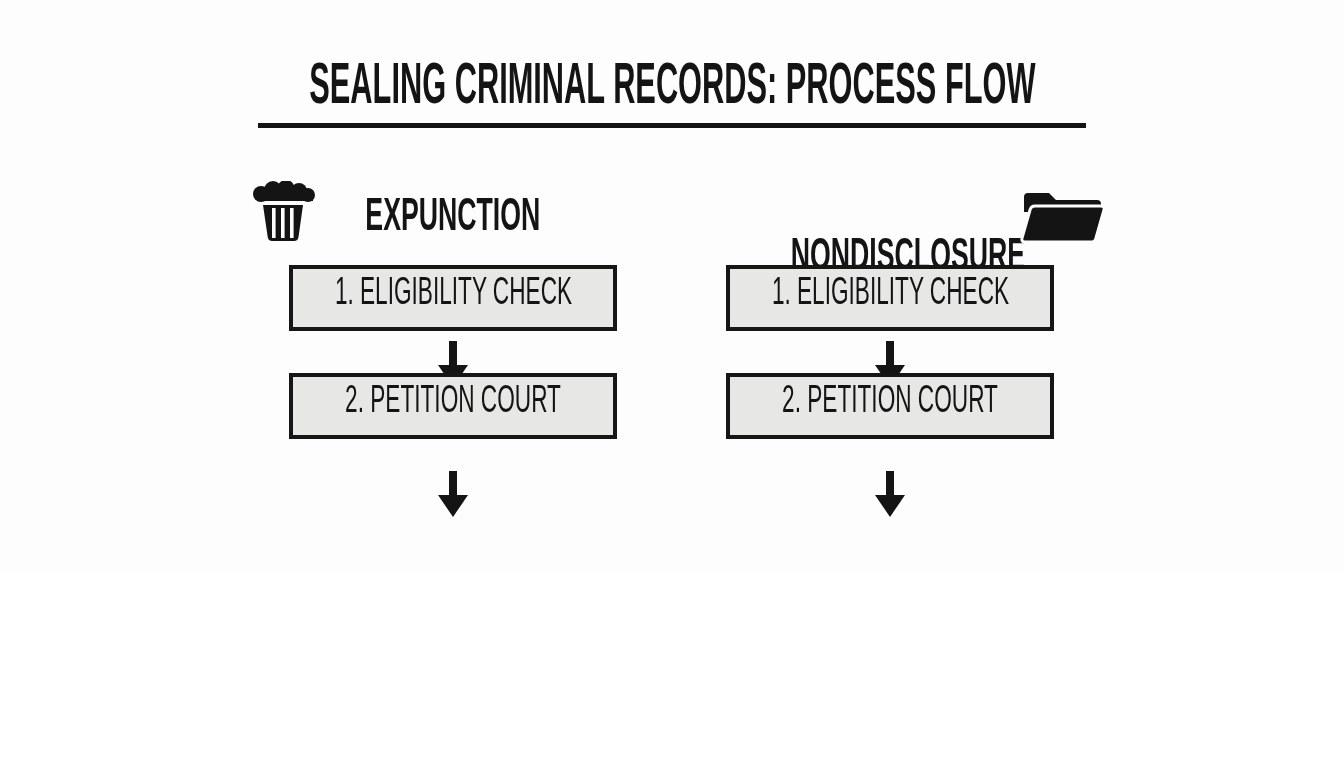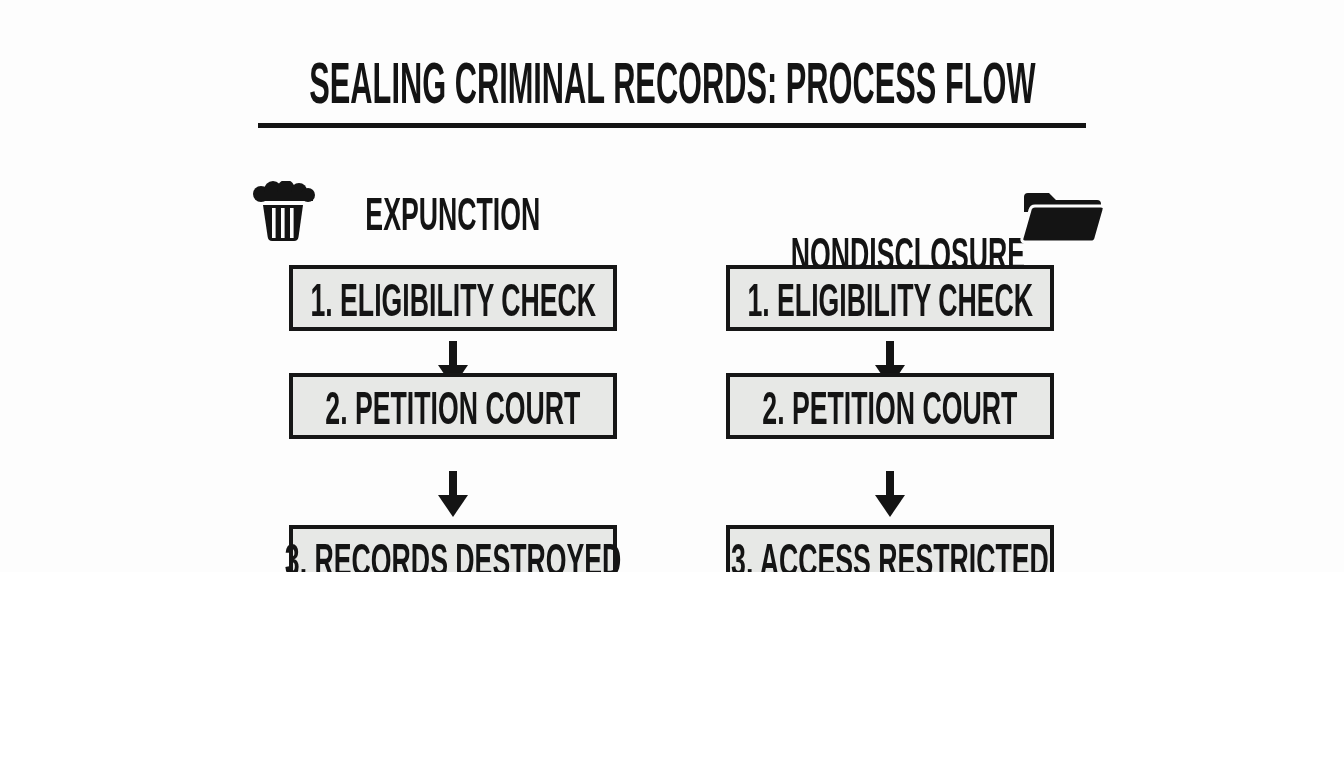"1. ELIGIBILITY CHECK" .flow-box { align-items: flex-end -> flex-start; font-size: 46px -> 39px; font-weight: 700 -> 400 }
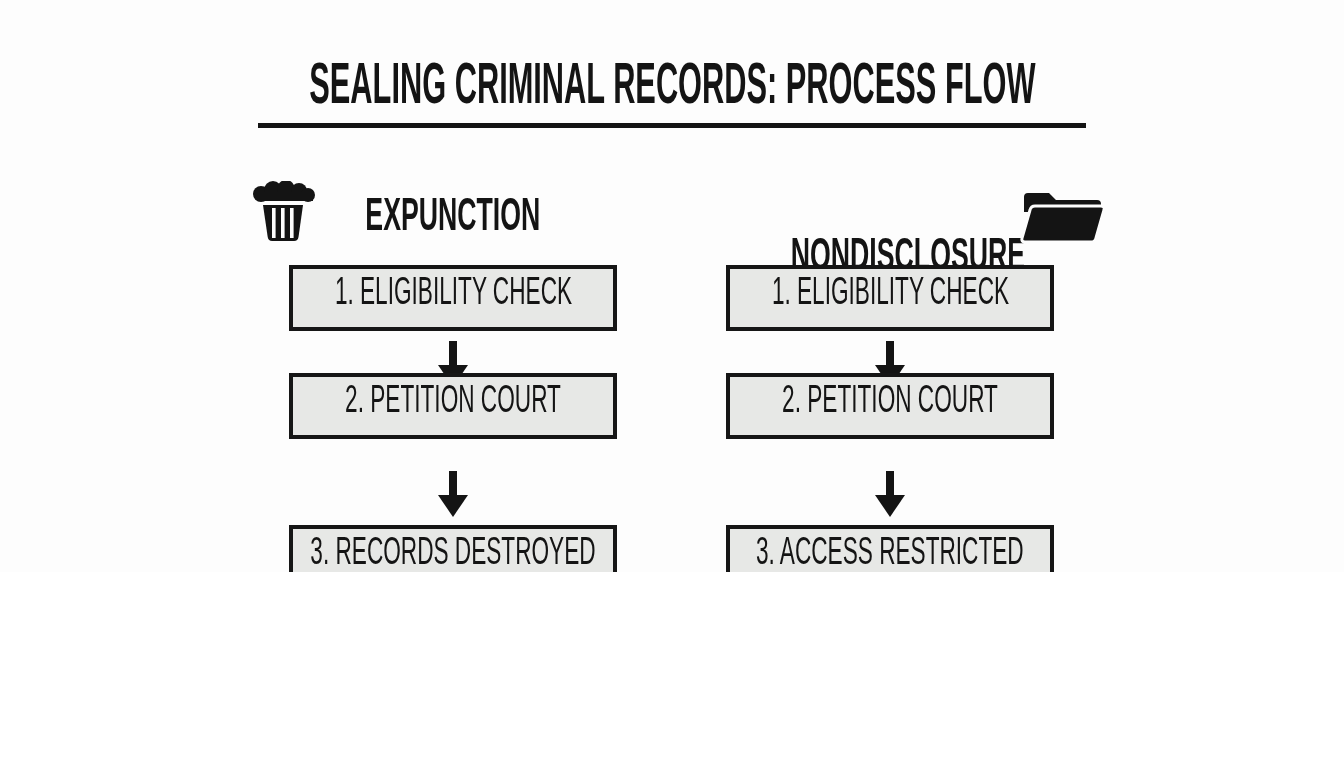"3. RECORDS DESTROYED" div.flow-box { html: <div> <span>3. RECORDS DESTROYED</span> </div> -> none }
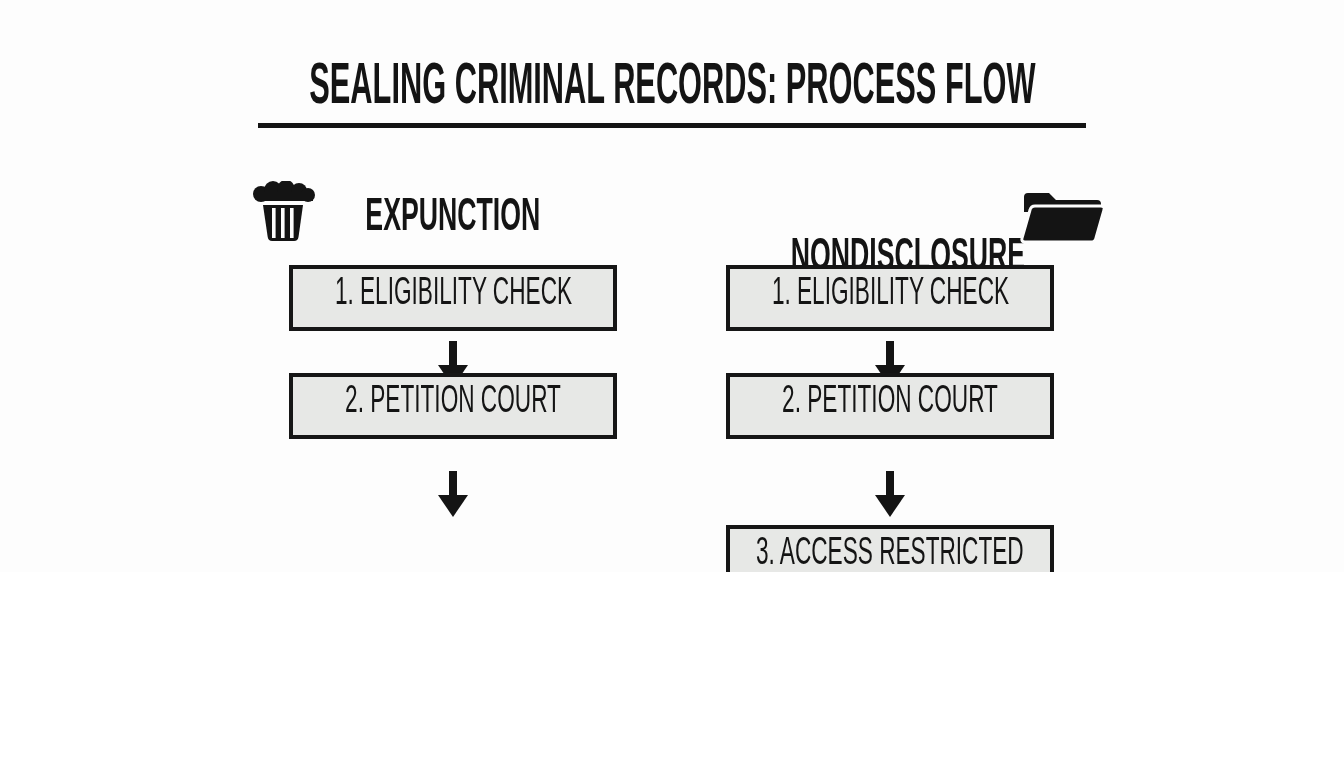"3. ACCESS RESTRICTED" div.flow-box { html: <div> <span>3. ACCESS RESTRICTED</span> </div> -> none }
